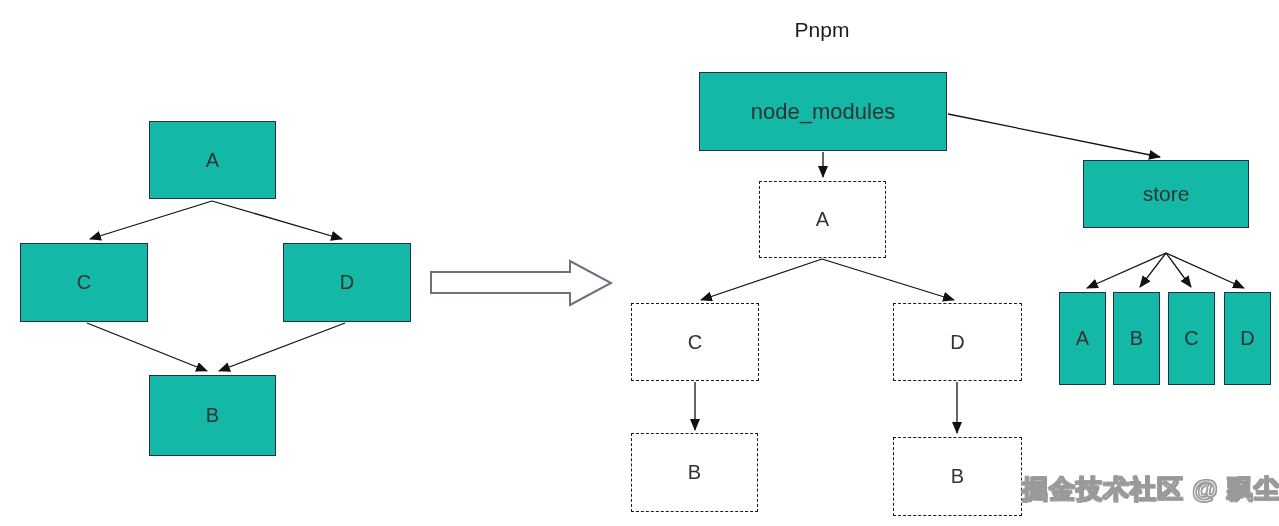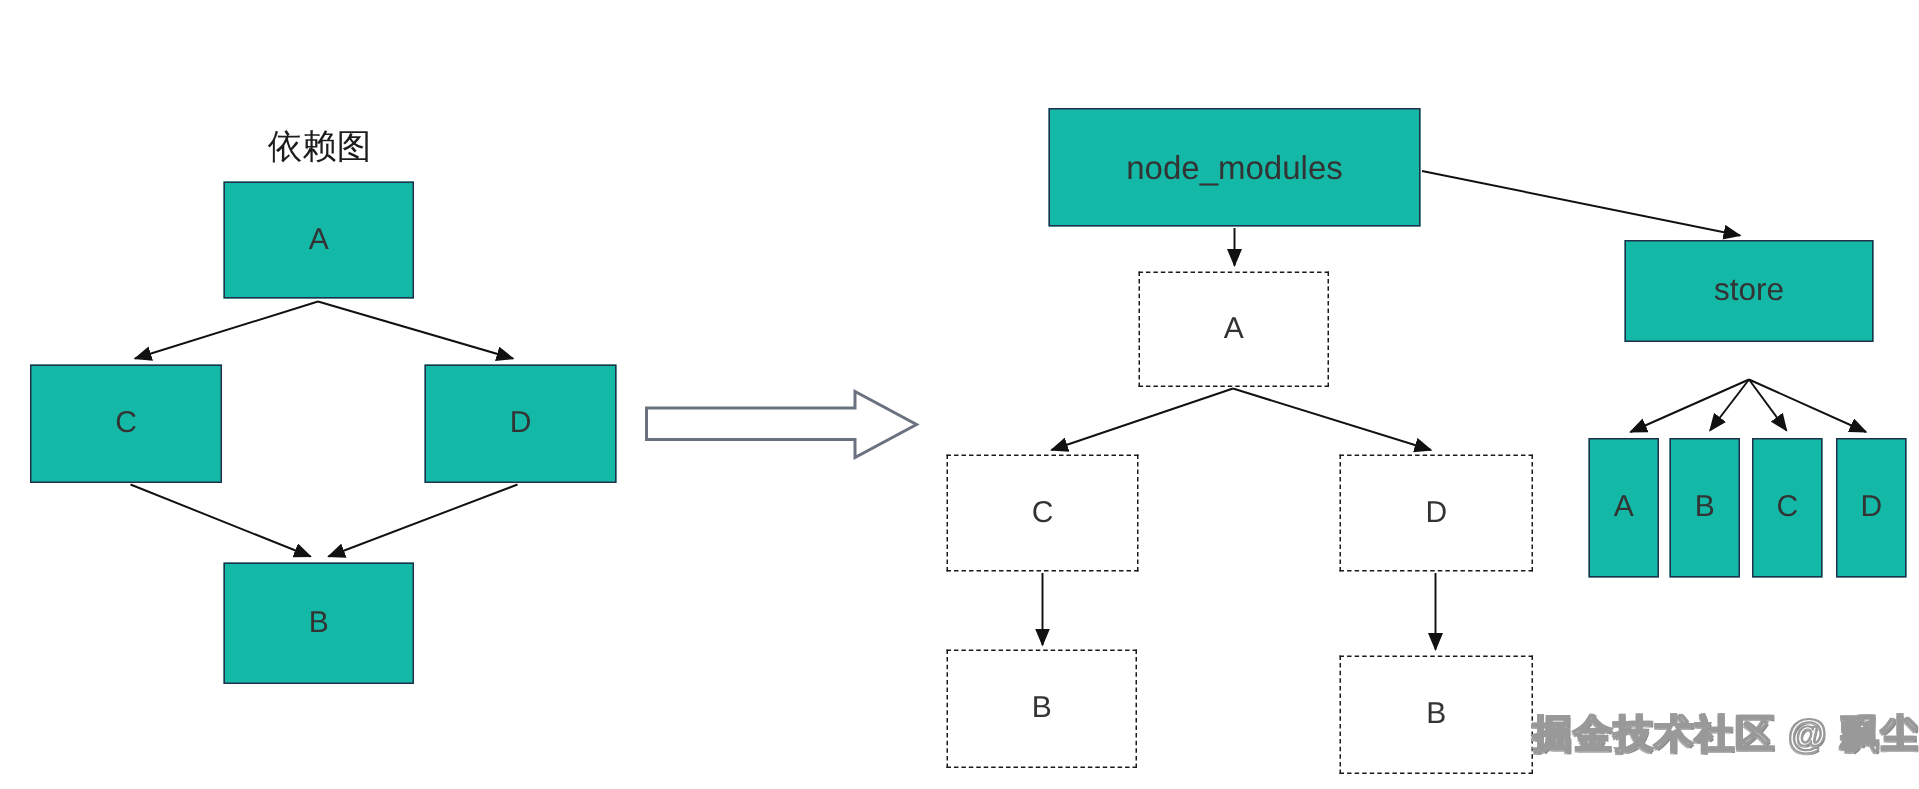"Pnpm" div.title { html: none -> <div>Pnpm</div> }
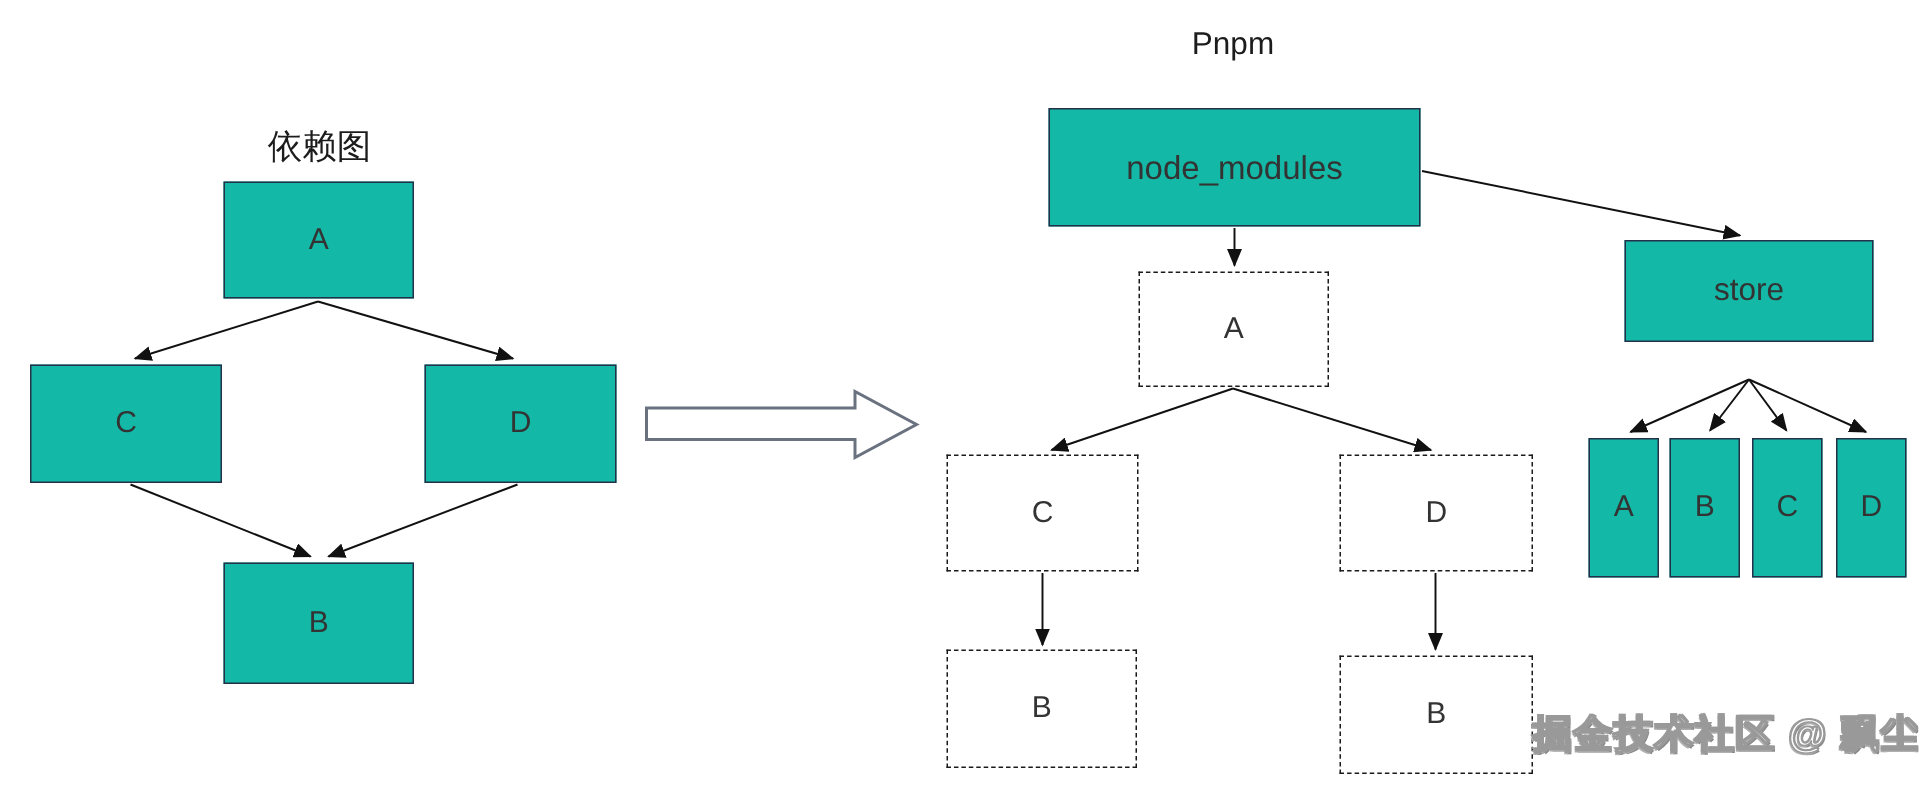"依赖图" div.title { html: <div>依赖图</div> -> none }
